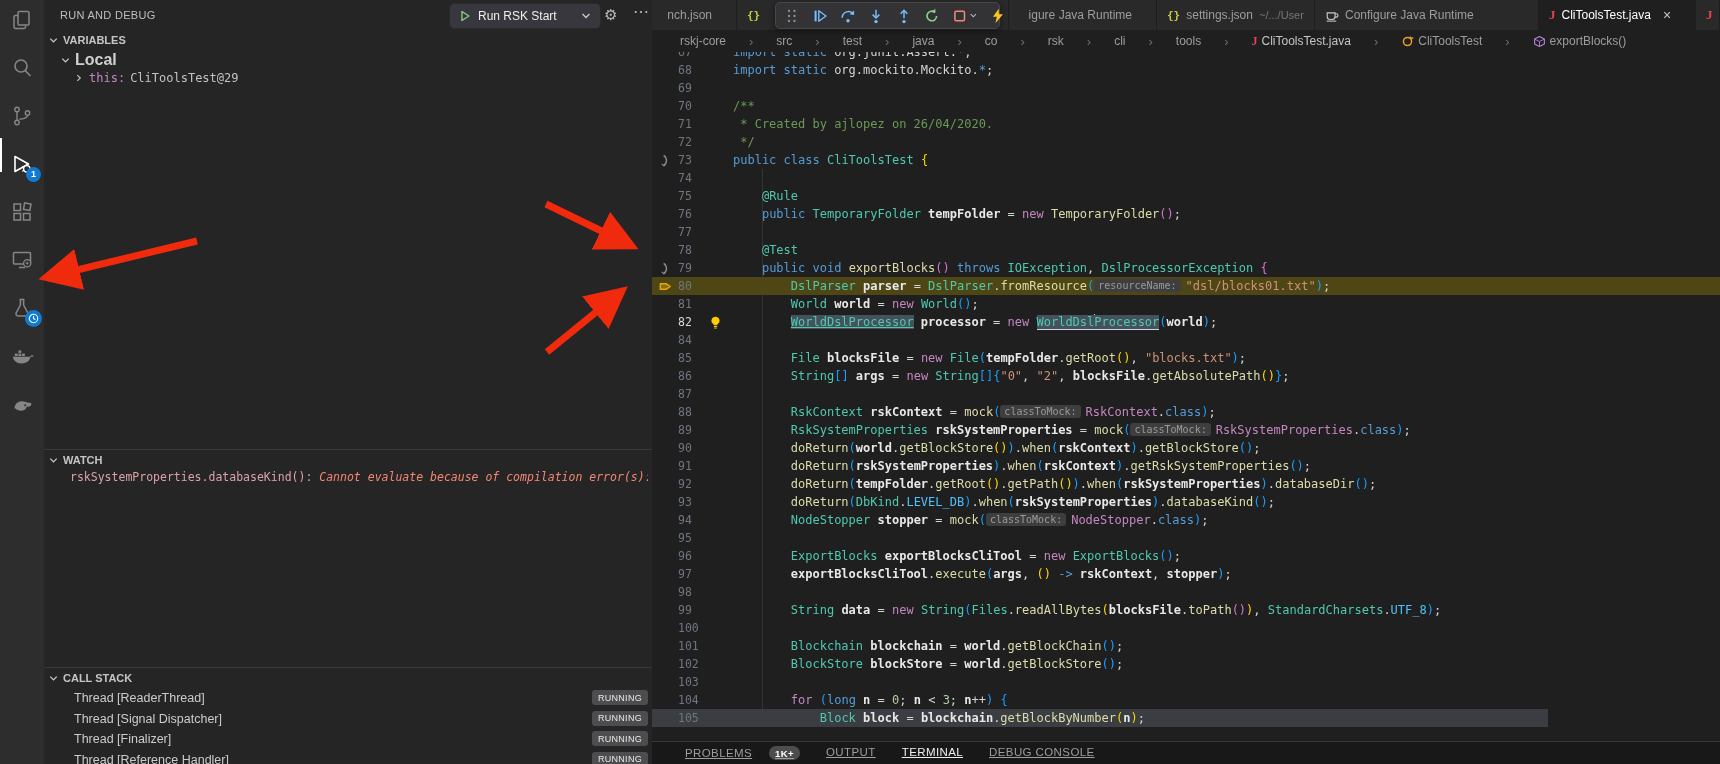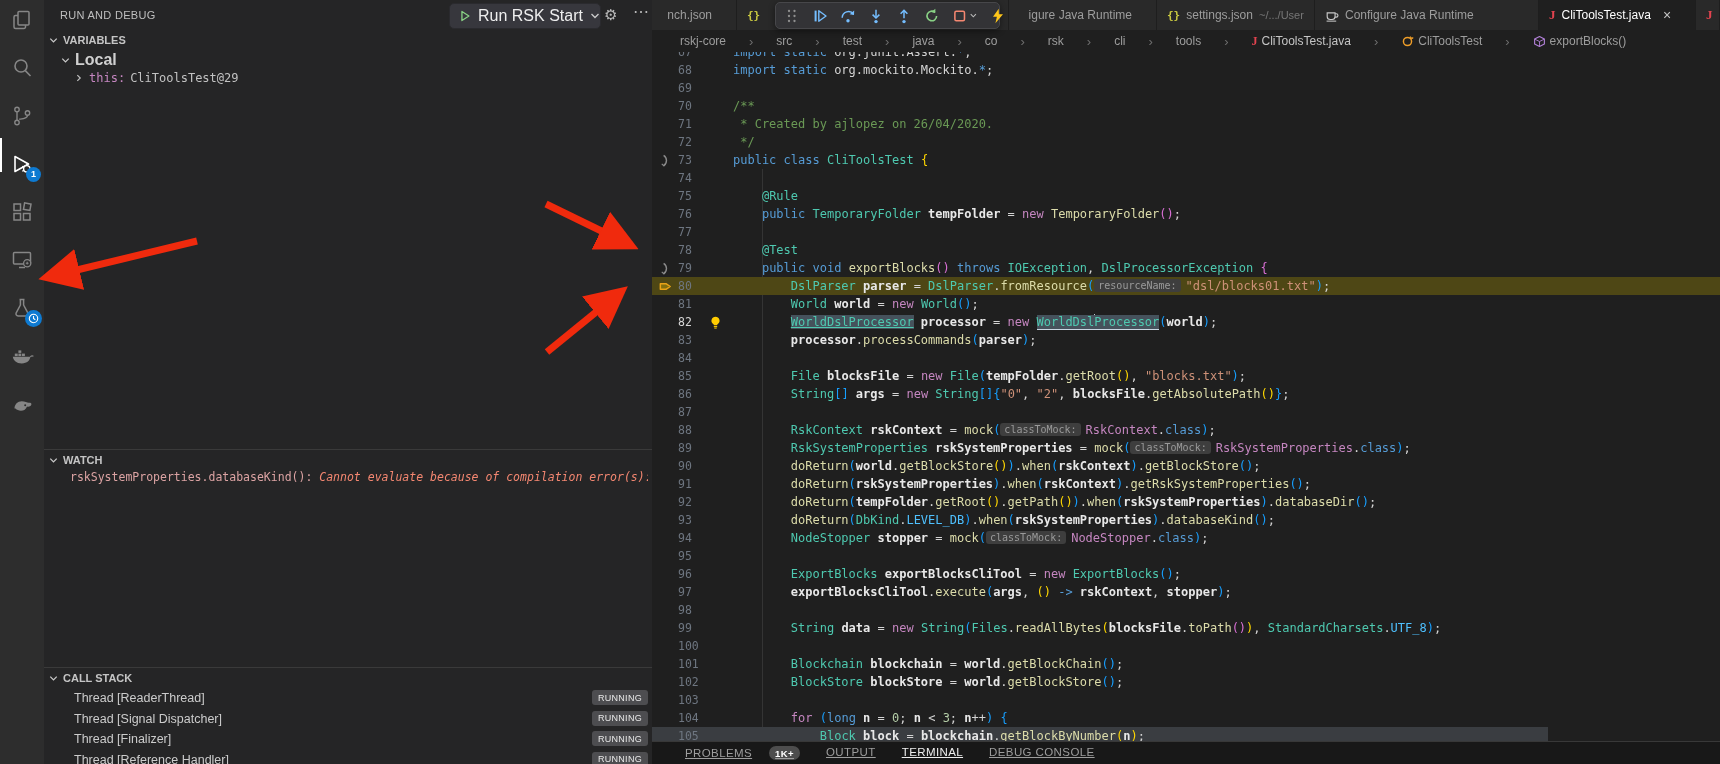"Run RSK Start" .launch-dropdown .lbl { font-size: 16px -> 12px }
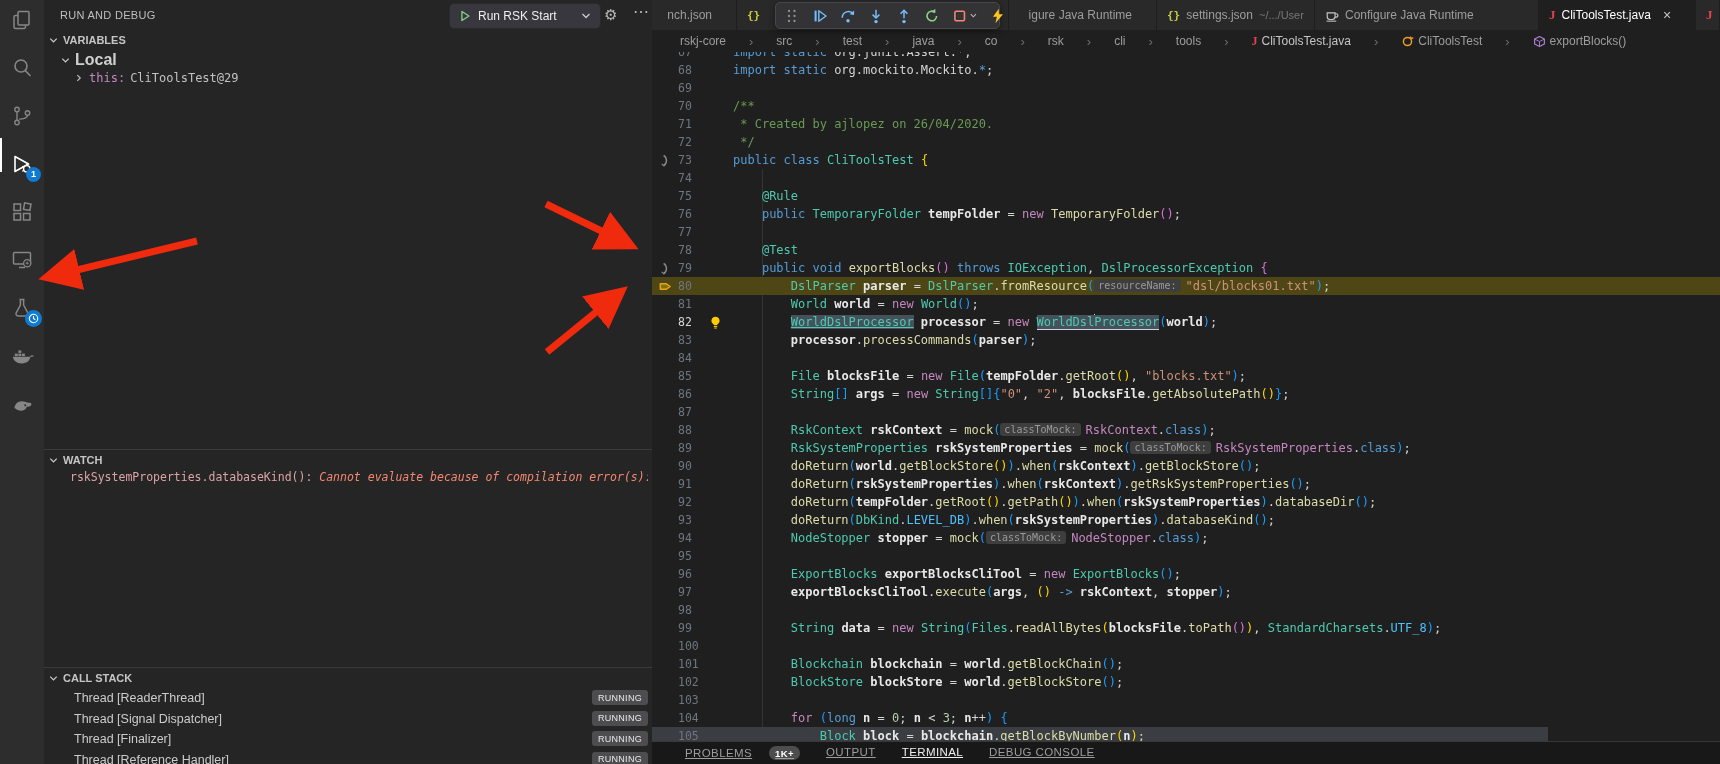"83" div.line { html: <div><div></div><div>83</div><div></div><div><span> </span><span>processor</span><span>.</span><span>processCommands</span><span>(</span><span>parser</span><span>)</span><span>;</span></div></div> -> none }
